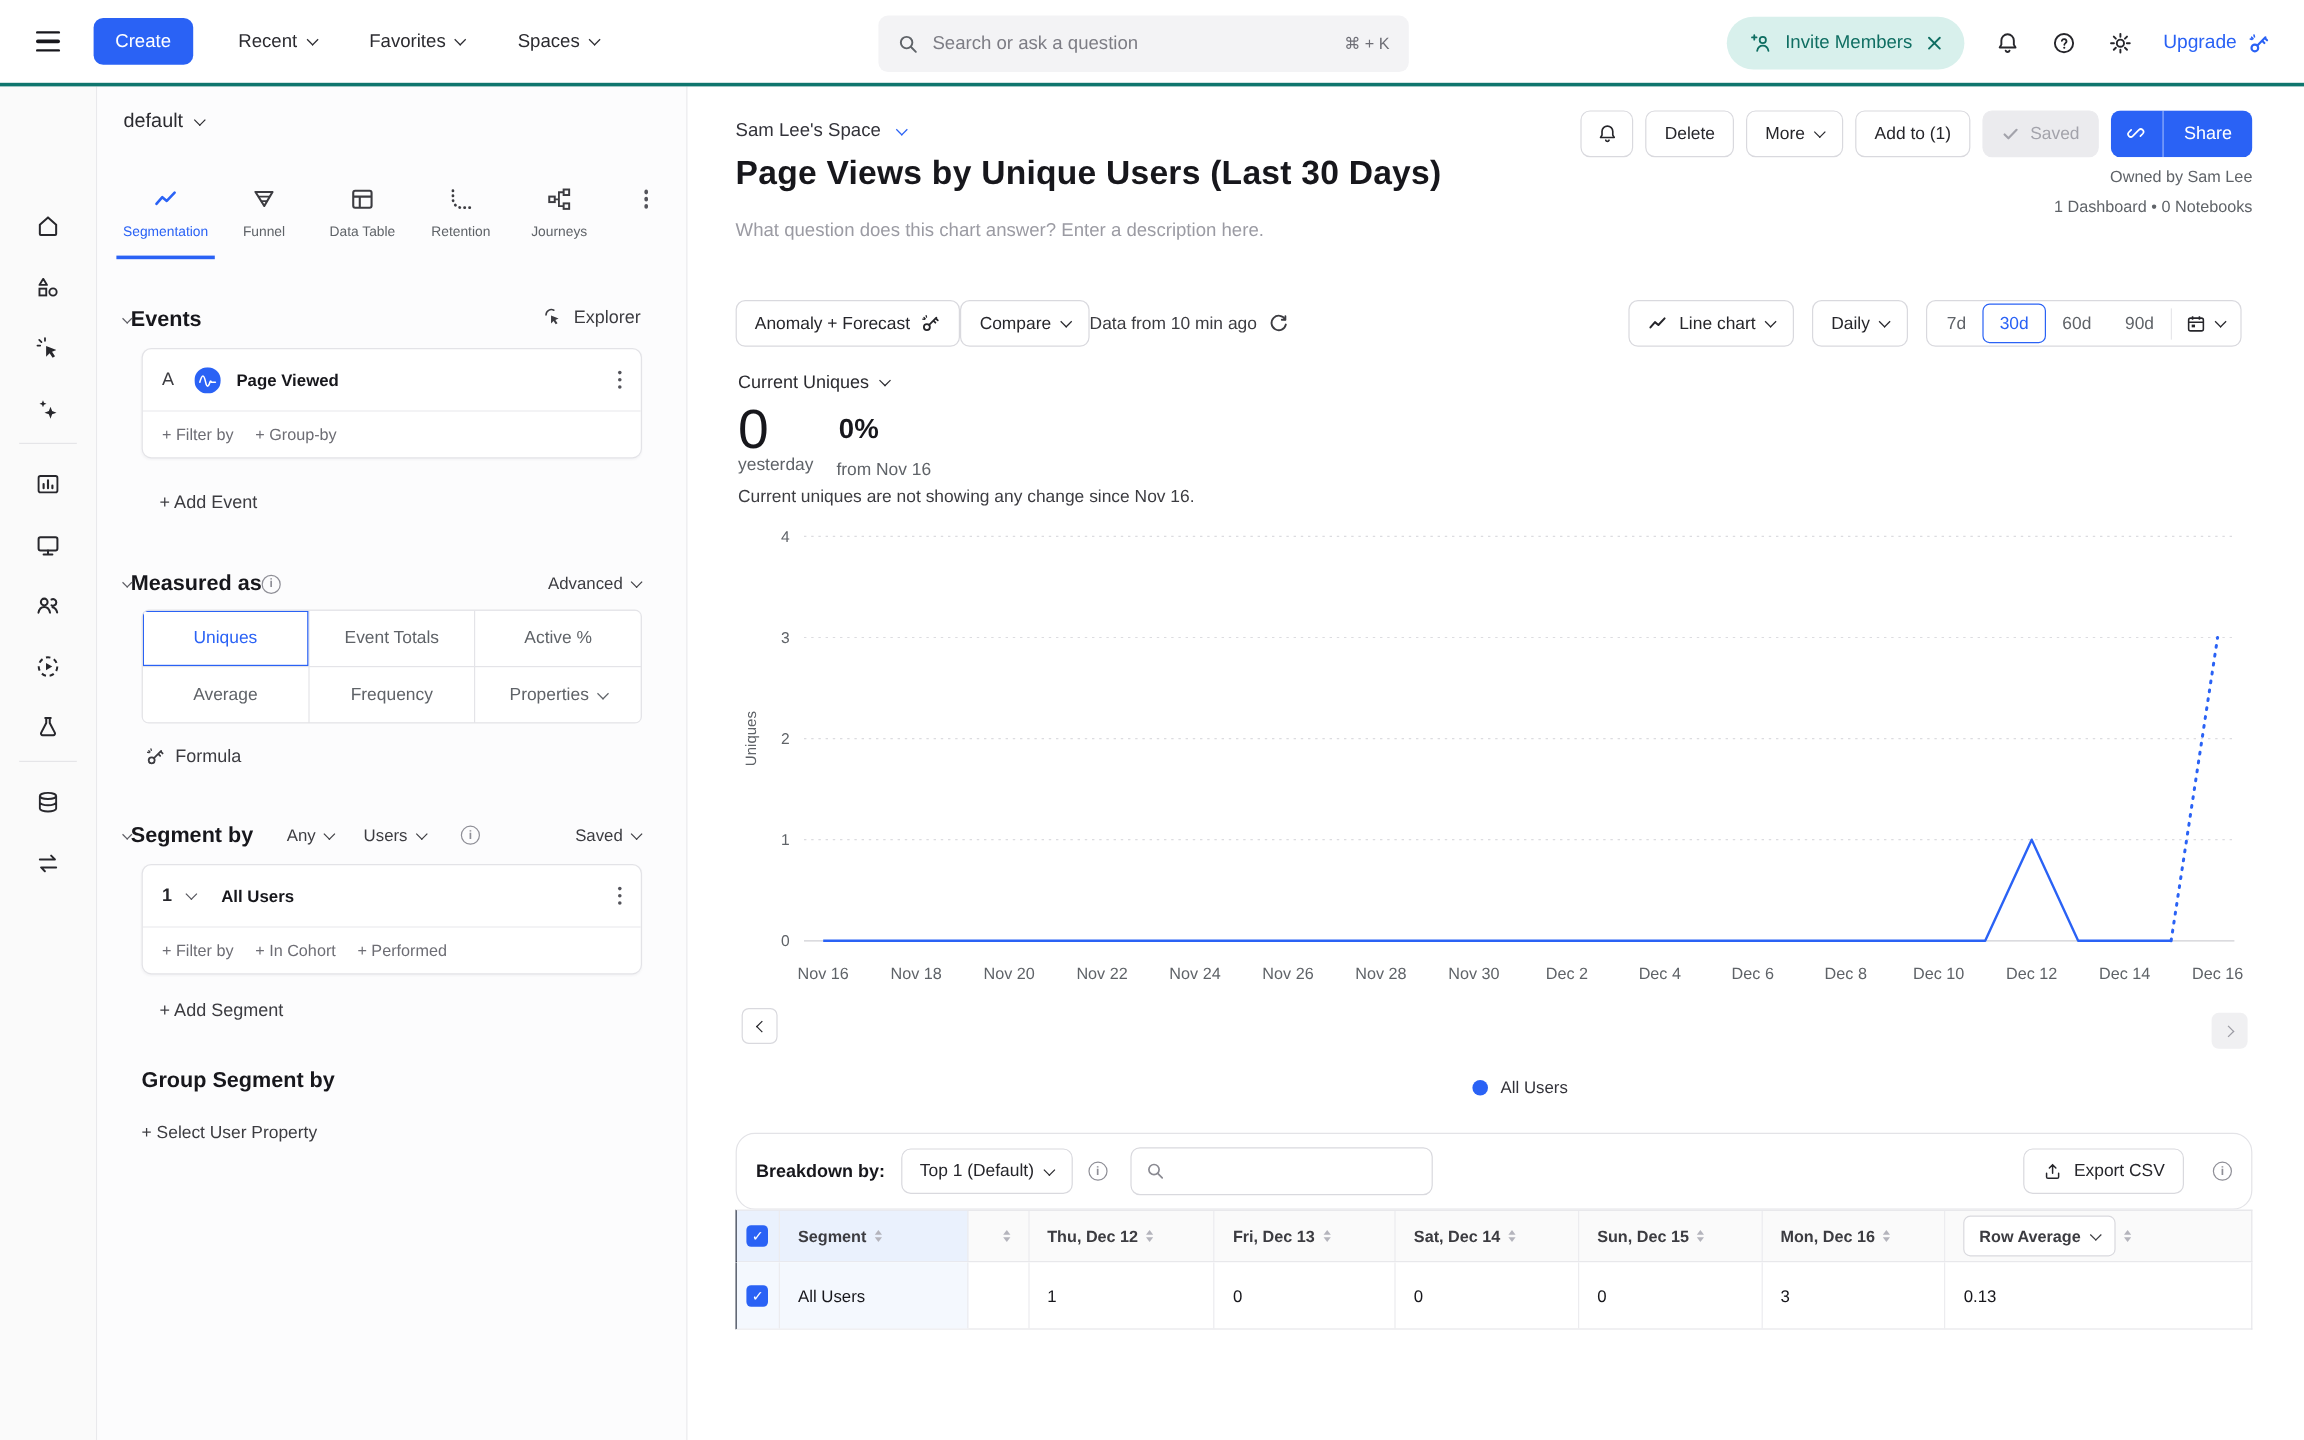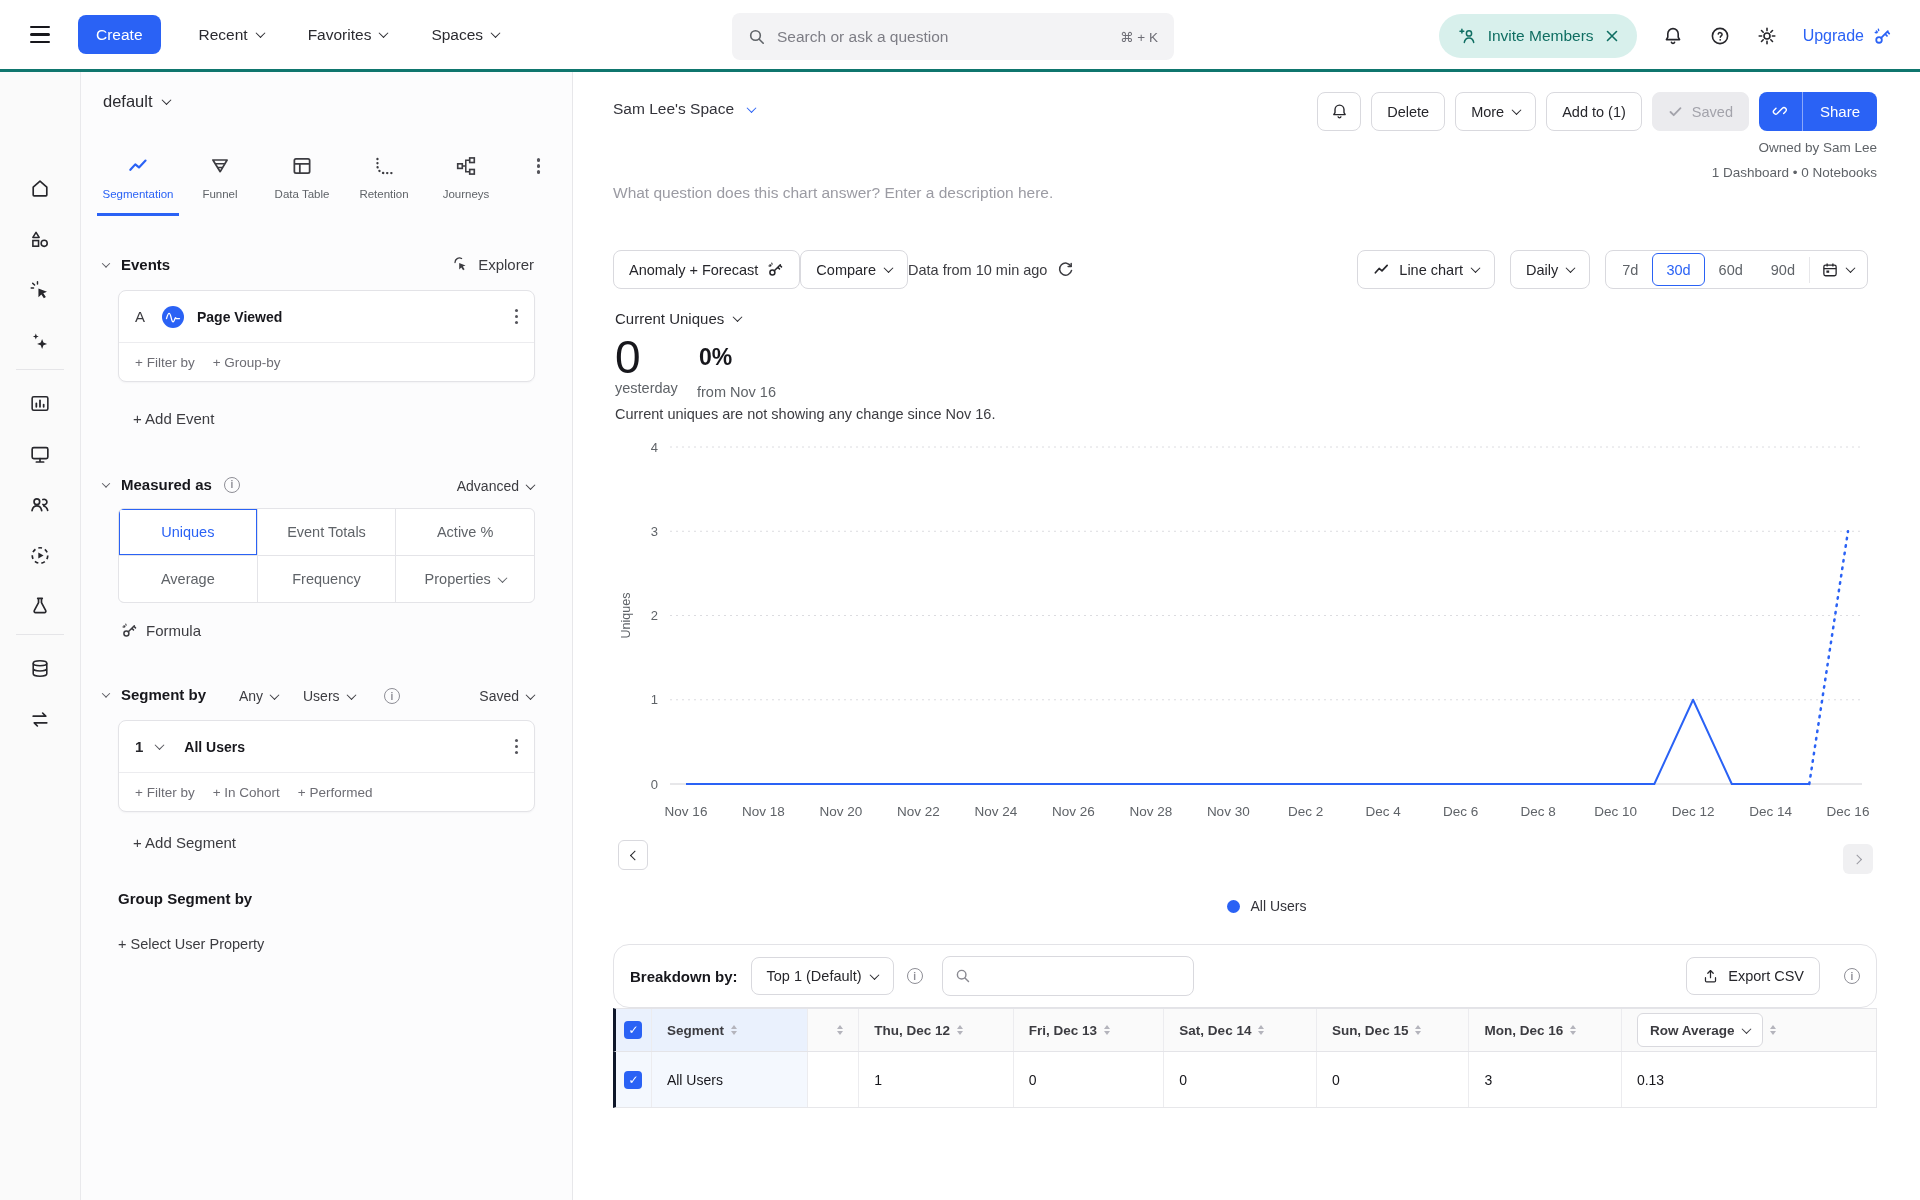"Page Views by Unique Users" h1.title { html: none -> <h1>Page Views by Unique Users (Last 30 Days)</h1> }
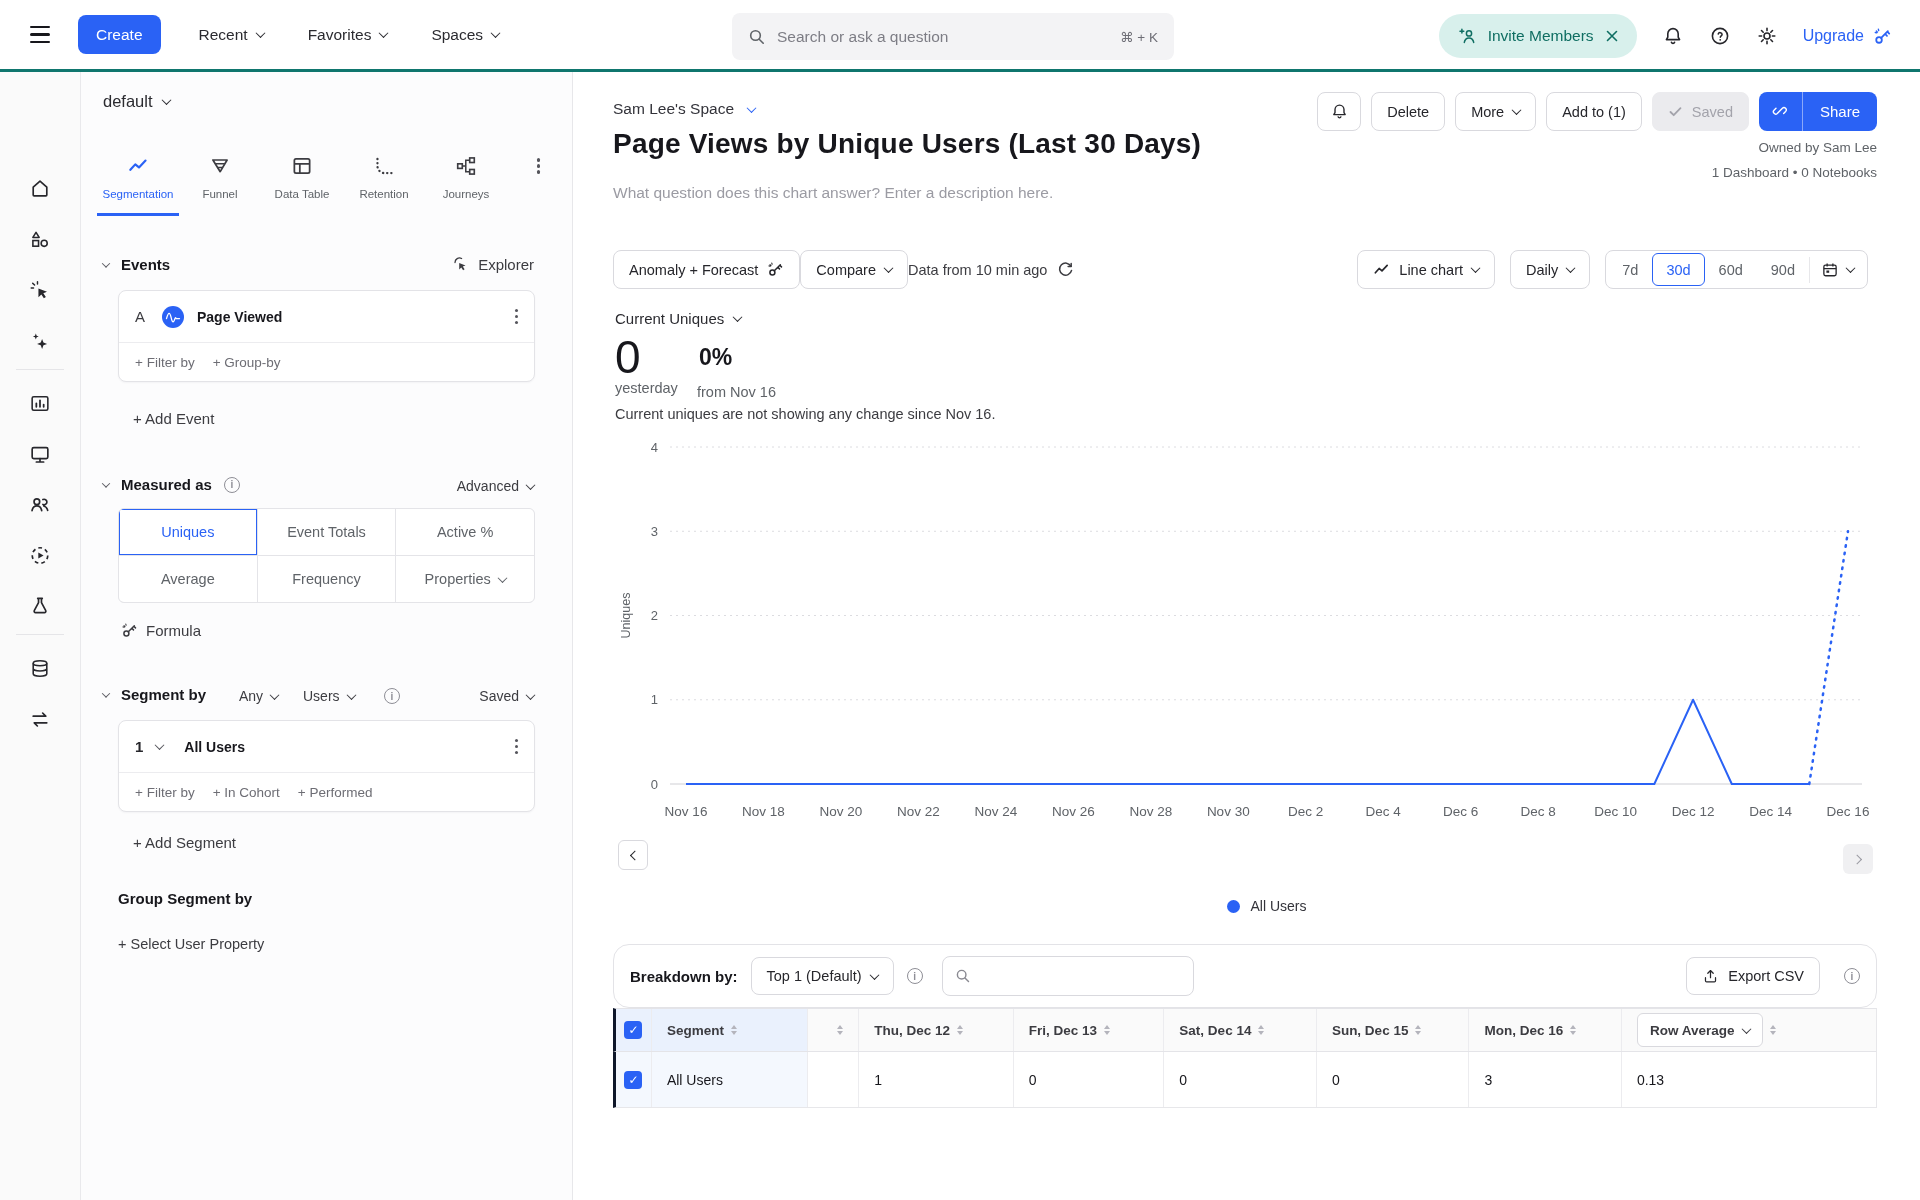"Events" .sec-title { font-size: 15px -> 18px; gap: 12px -> none }
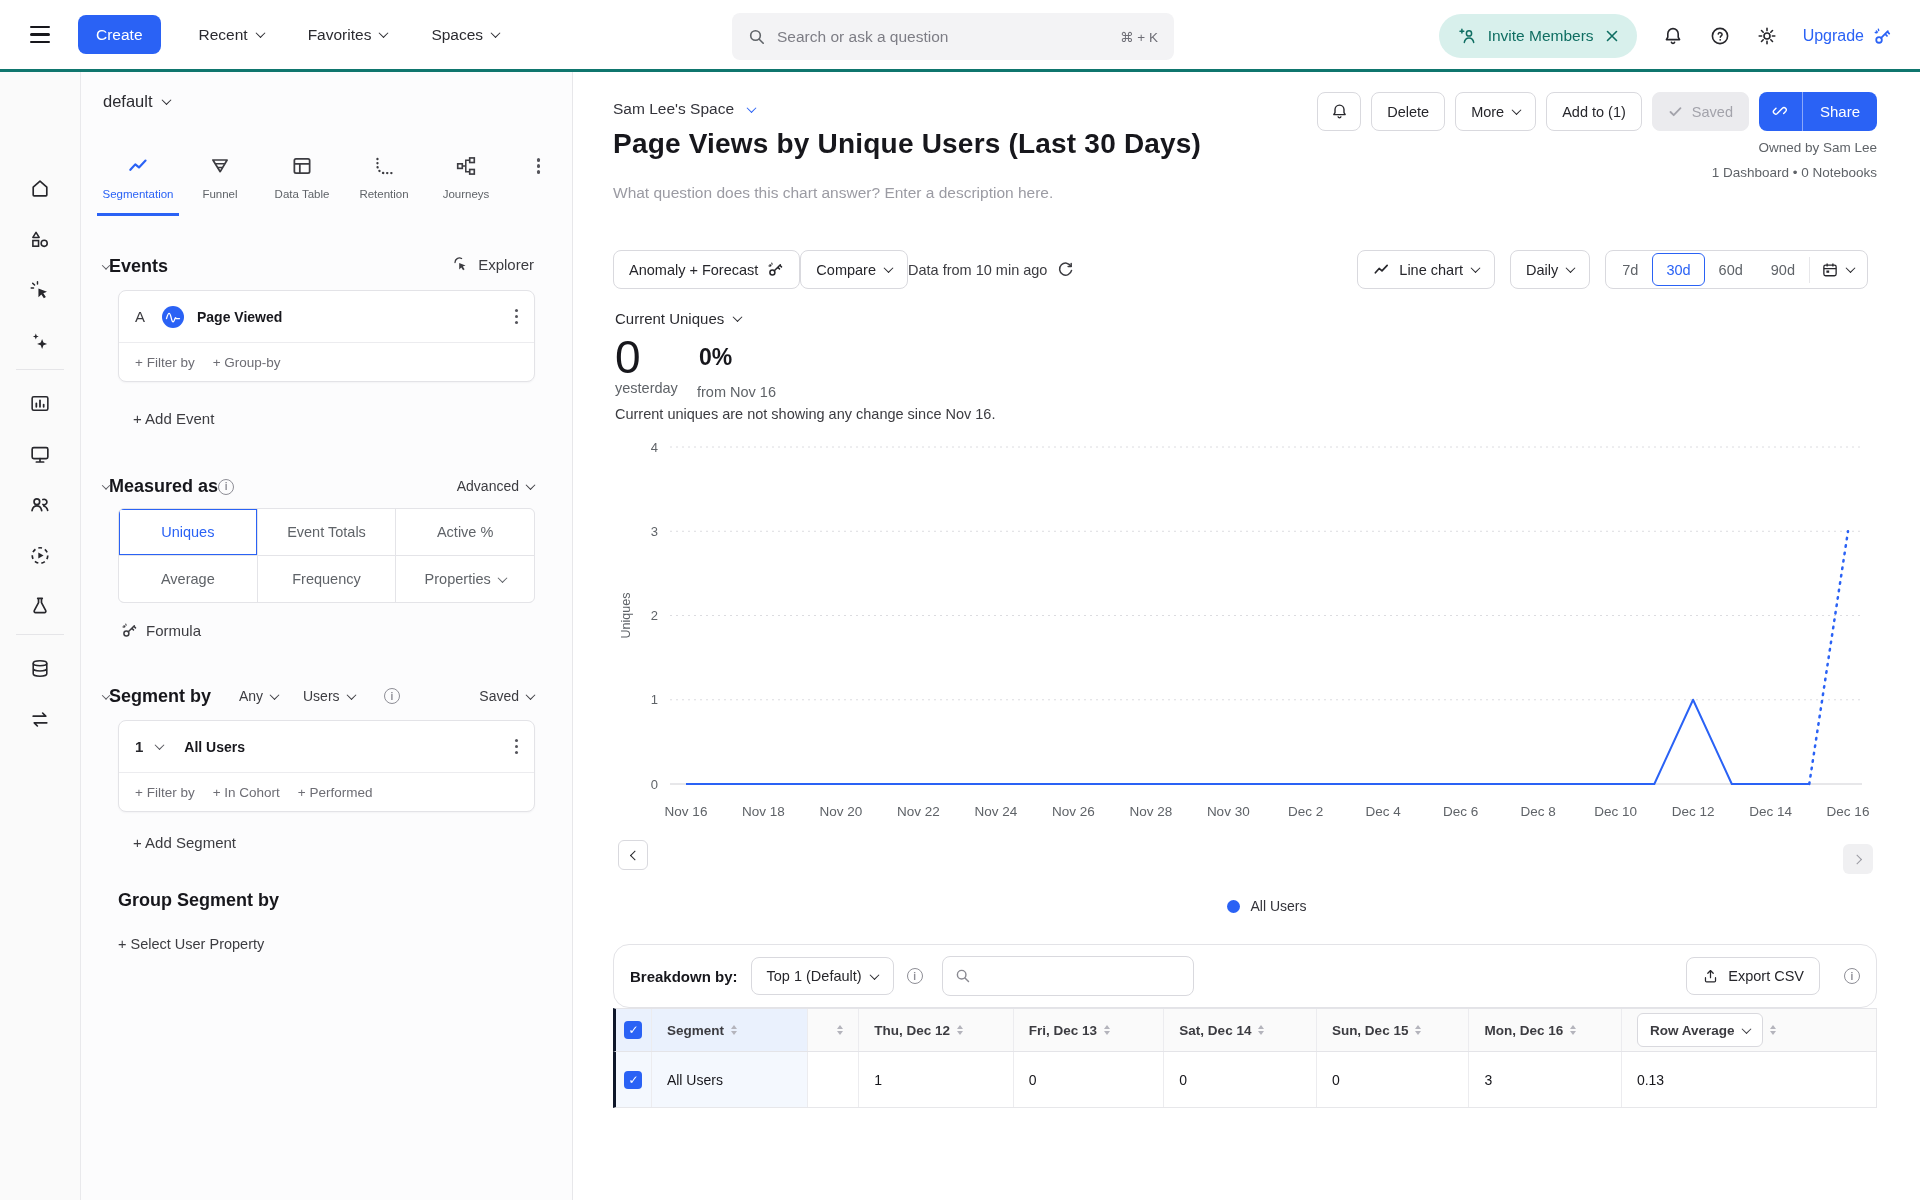"Segment" .trow { border-left: 3px solid #0f172a -> 1px solid #0f172a }
